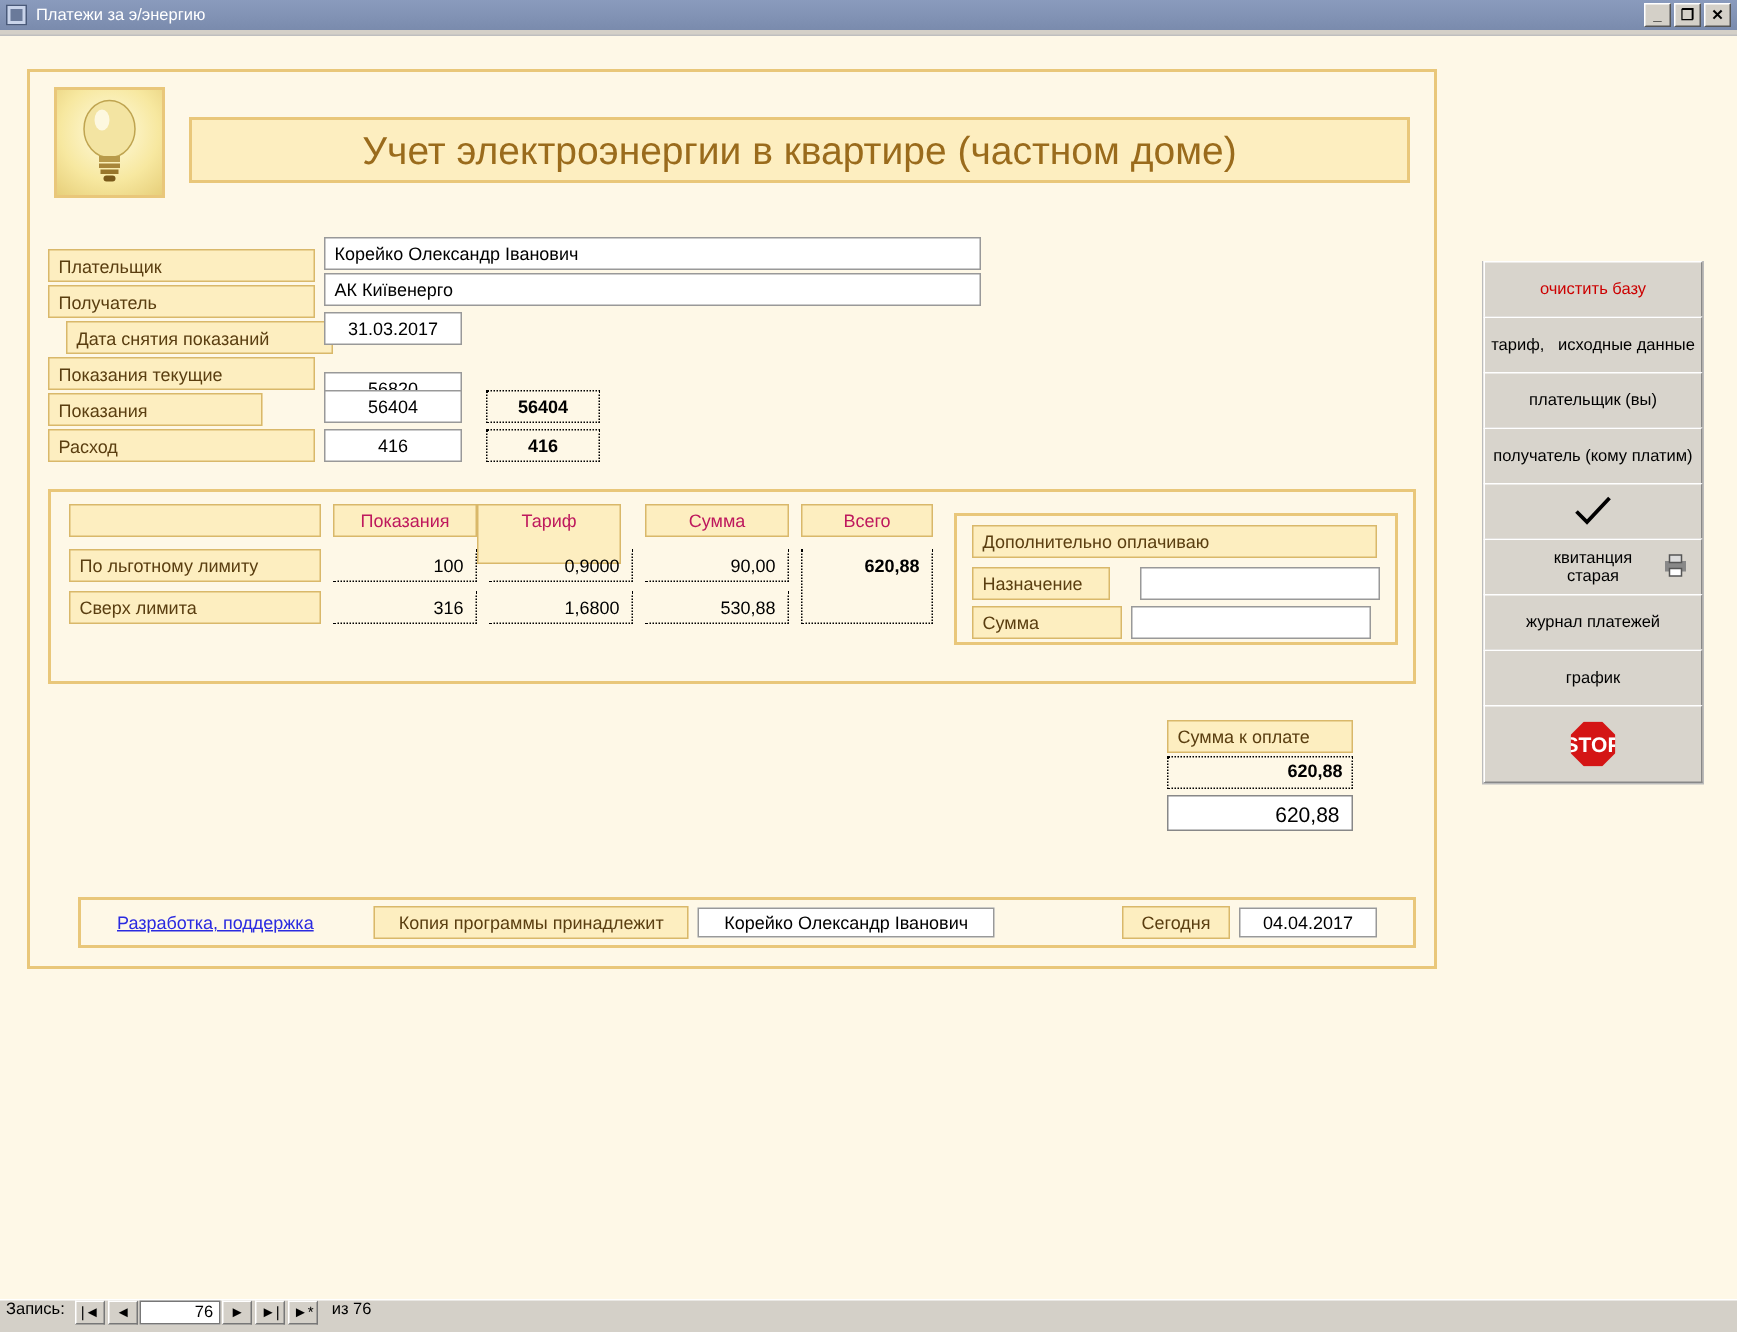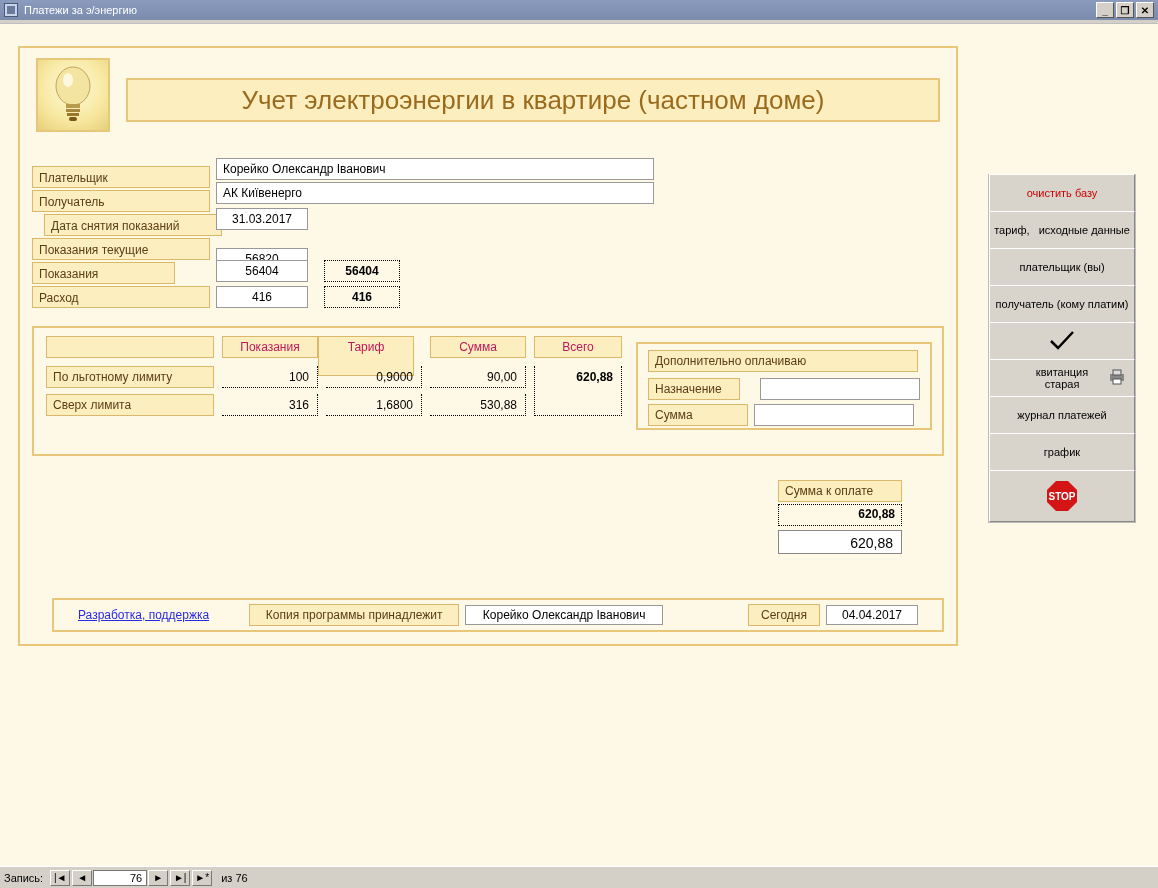"STOP" .stop-octagon { font-size: 10px -> 14px }
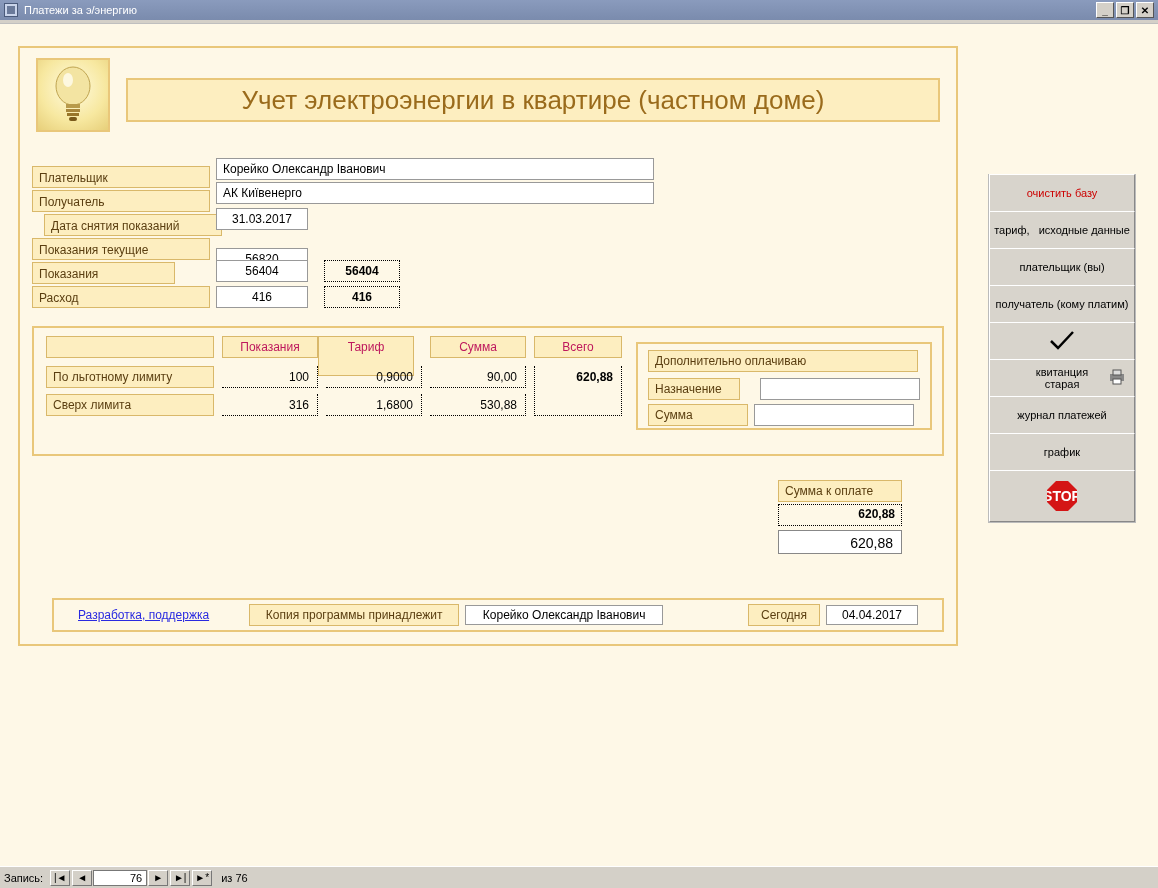"Запись:" .recnav { align-items: center -> flex-start }
